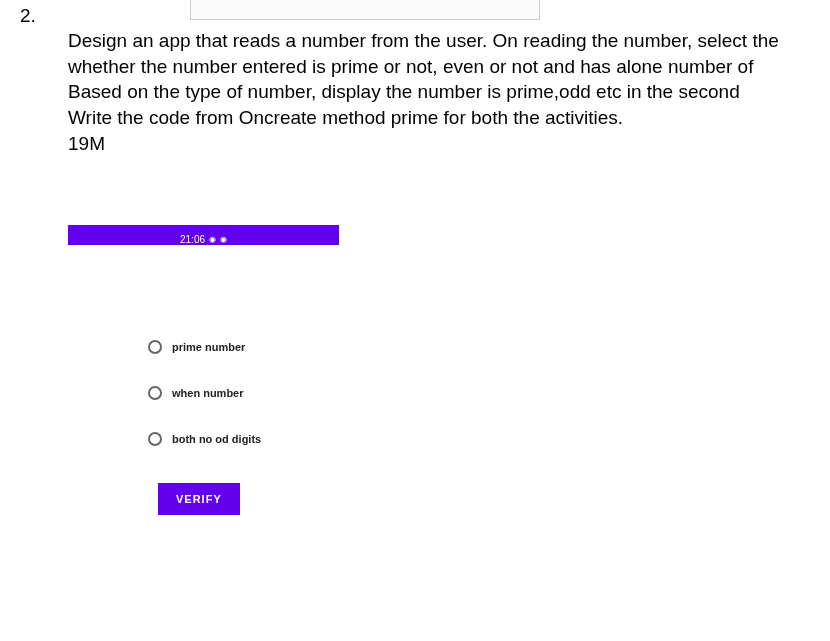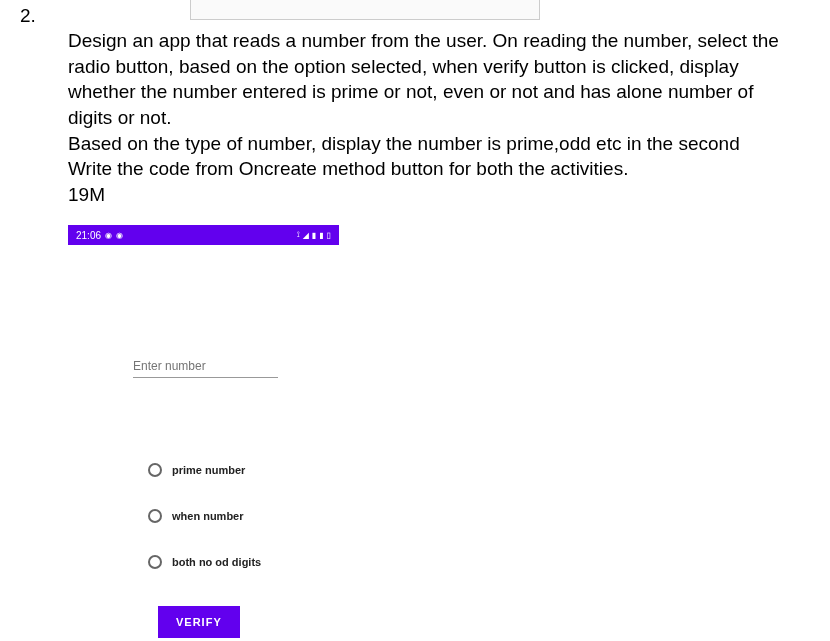"radio button, based on the" p { html: <p>radio button, based on the option selected, when verify button is clicked, display</p> -> none }
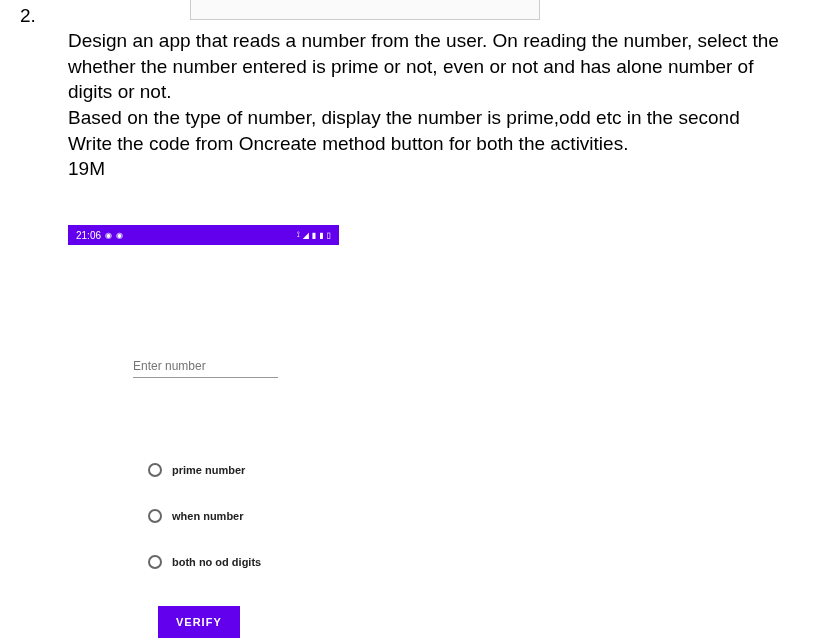"digits or not." p { html: <p>digits or not.</p> -> none }
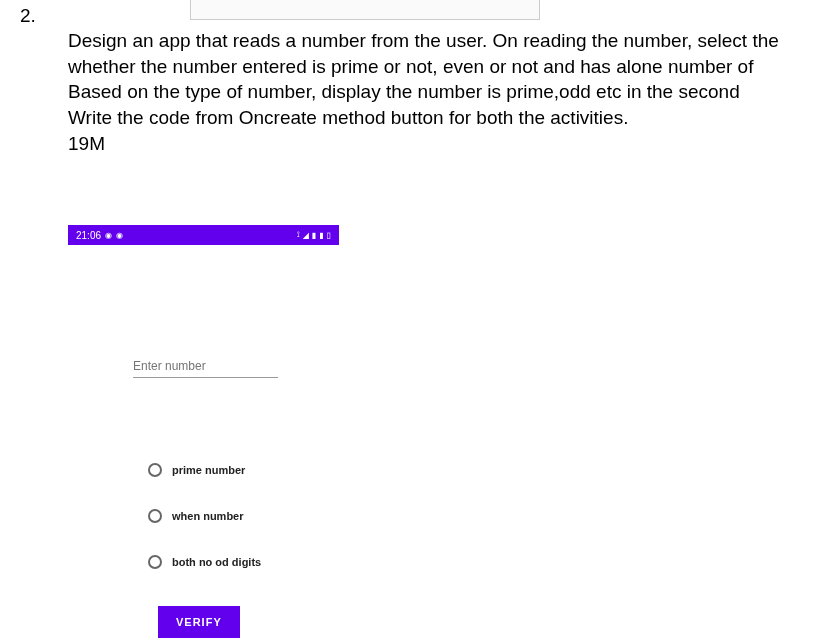"Write the code from Oncreate" p { text: button -> prime }
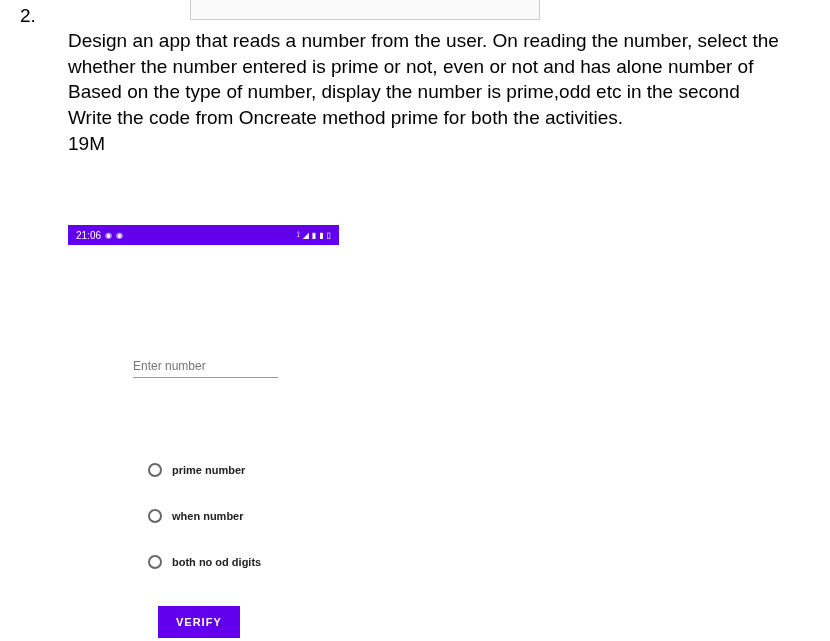"21:06" .status-bar { flex-direction: none -> column }
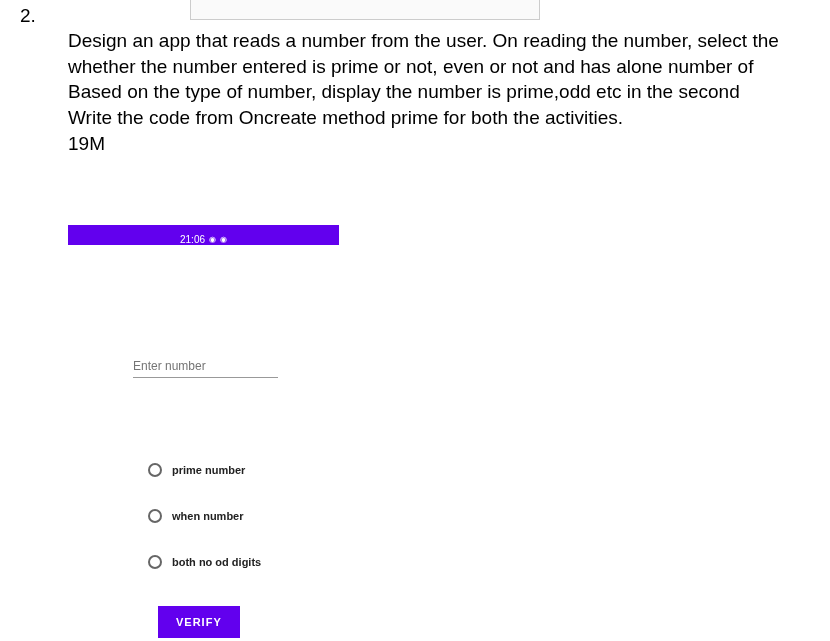"Enter number" div.input-area { html: <div> <input> </div> -> none }
